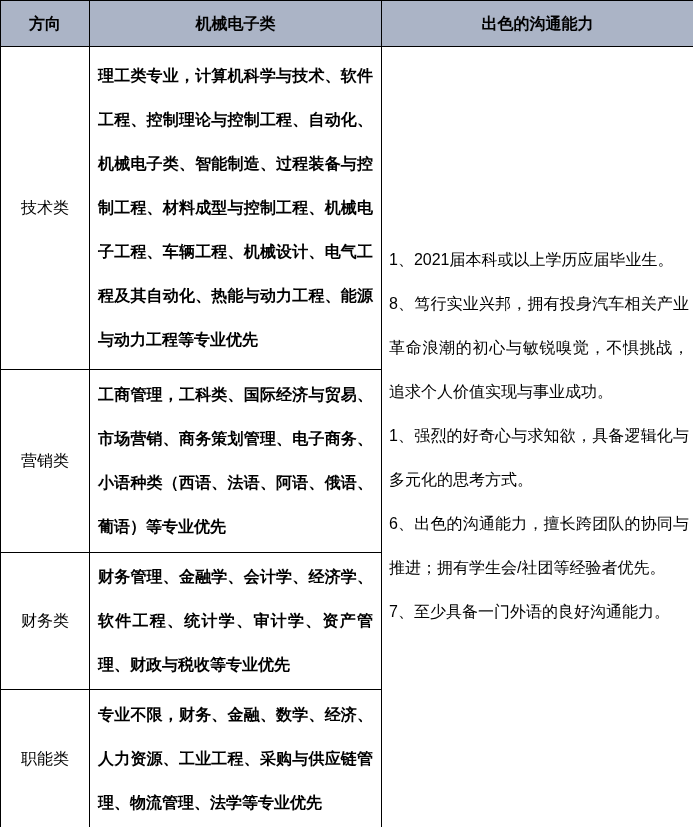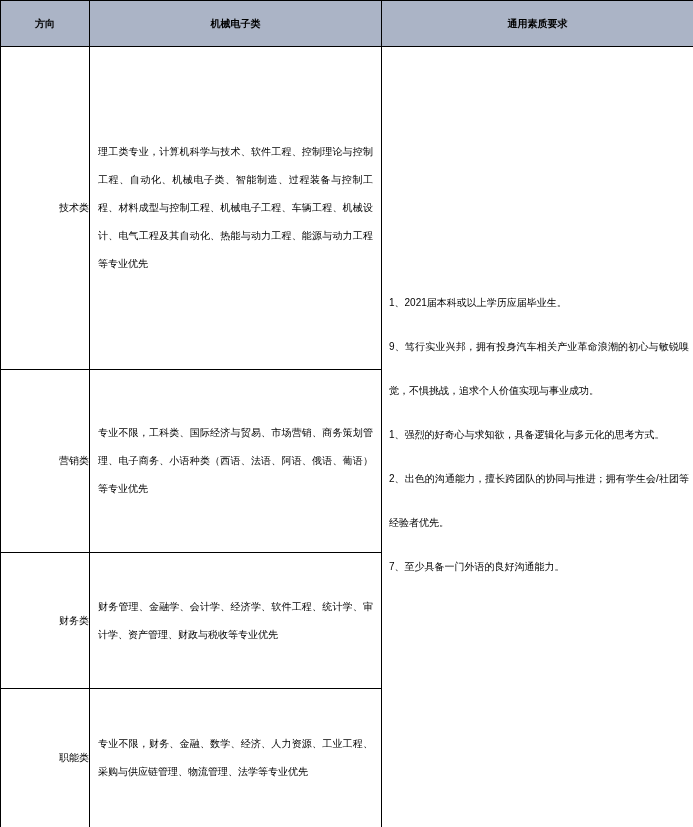"方向" .req-table th, .req-table td { font-size: 10px -> 16px }
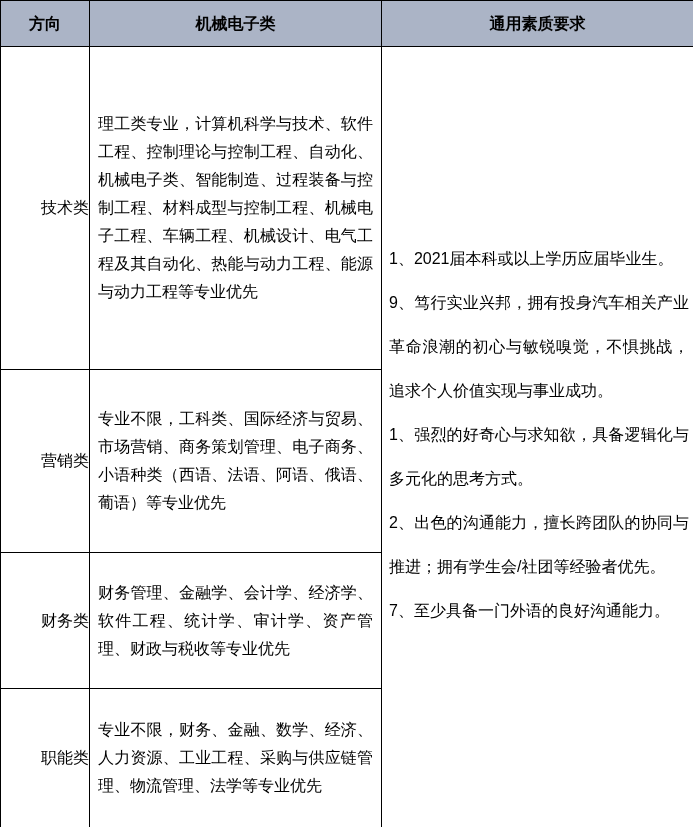"通用素质要求" th { text: 通用素质要求 -> 出色的沟通能力 }
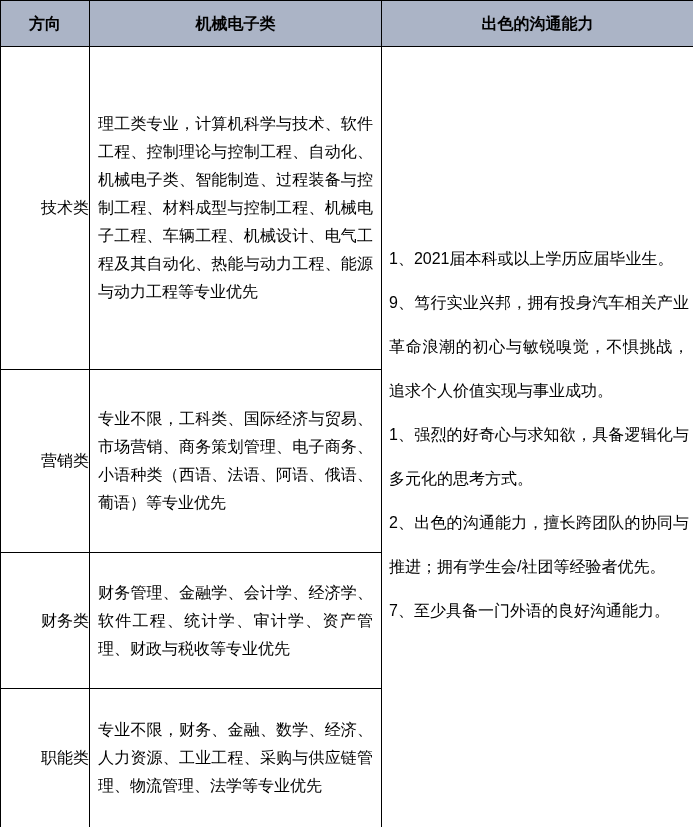"理工类专业，计算机科学与技术、软件工程、控制理论与控制工程、自动化、机械电子类、" td.majors-cell { font-weight: none -> bold; line-height: 28px -> 44px }
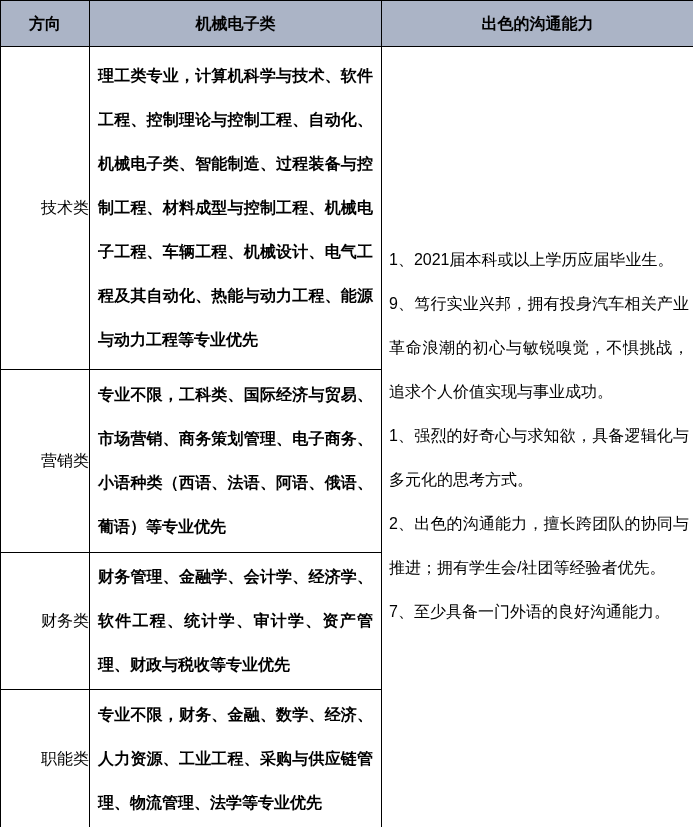"技术类" td.category-cell { text-align: right -> center }
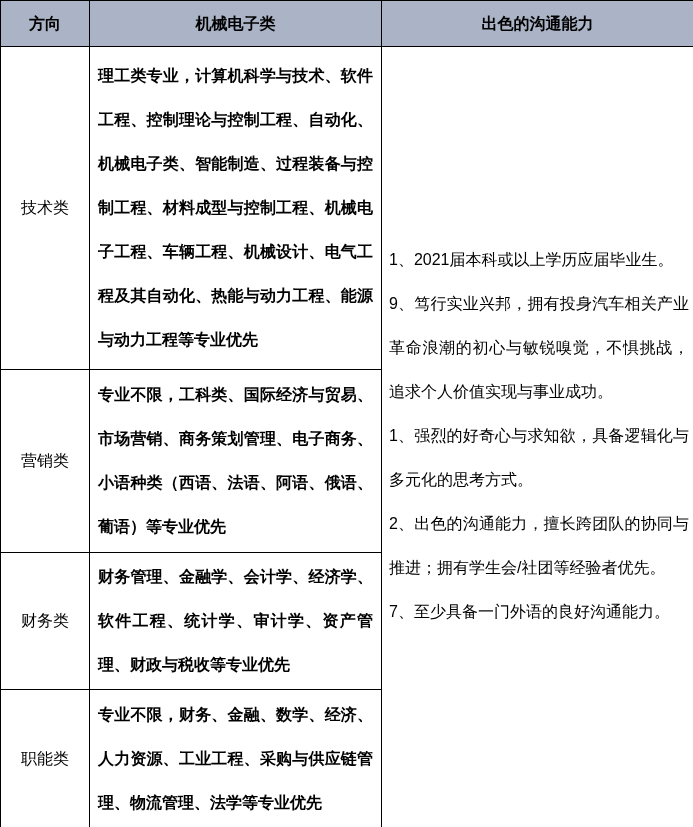"9、笃行实业兴邦，拥有投身汽车相关产业革命浪潮的初心与敏锐嗅觉，不惧挑战，追求个" p { text: 9 -> 8 }
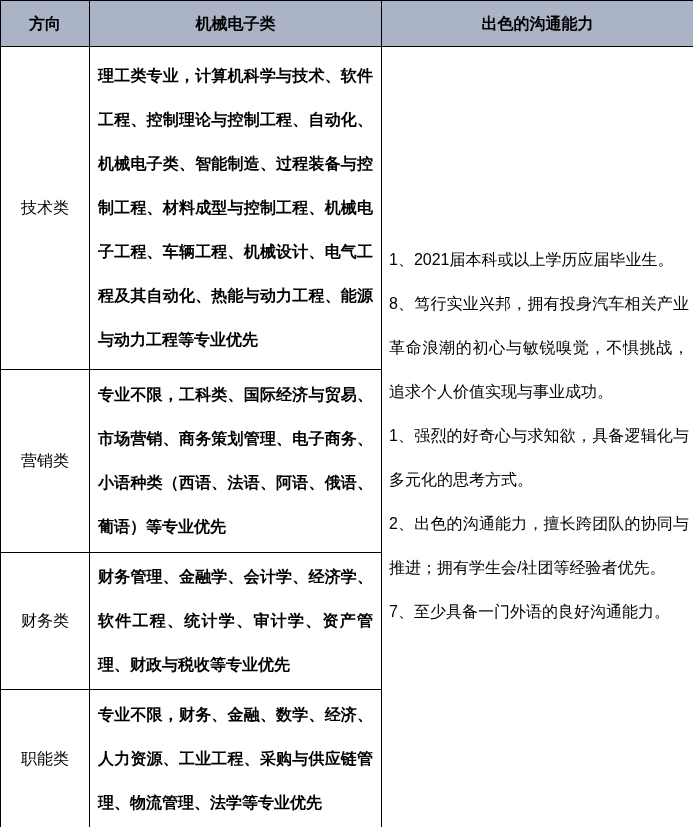"专业不限，工科类、国际经济与贸易、市场营销、商务策划管理、电子商务、小语种类（西" td.majors-cell { text: 专业不限 -> 工商管理 }
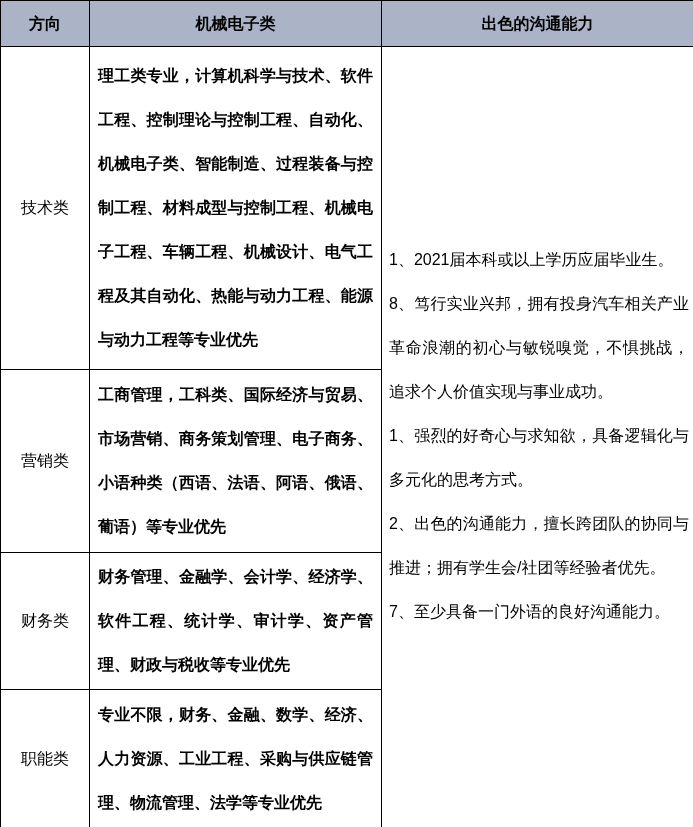"2、出色的沟通能力，擅长跨团队的协同与推进；拥有学生会/社团等经验者优先。" p { text: 2 -> 6 }
